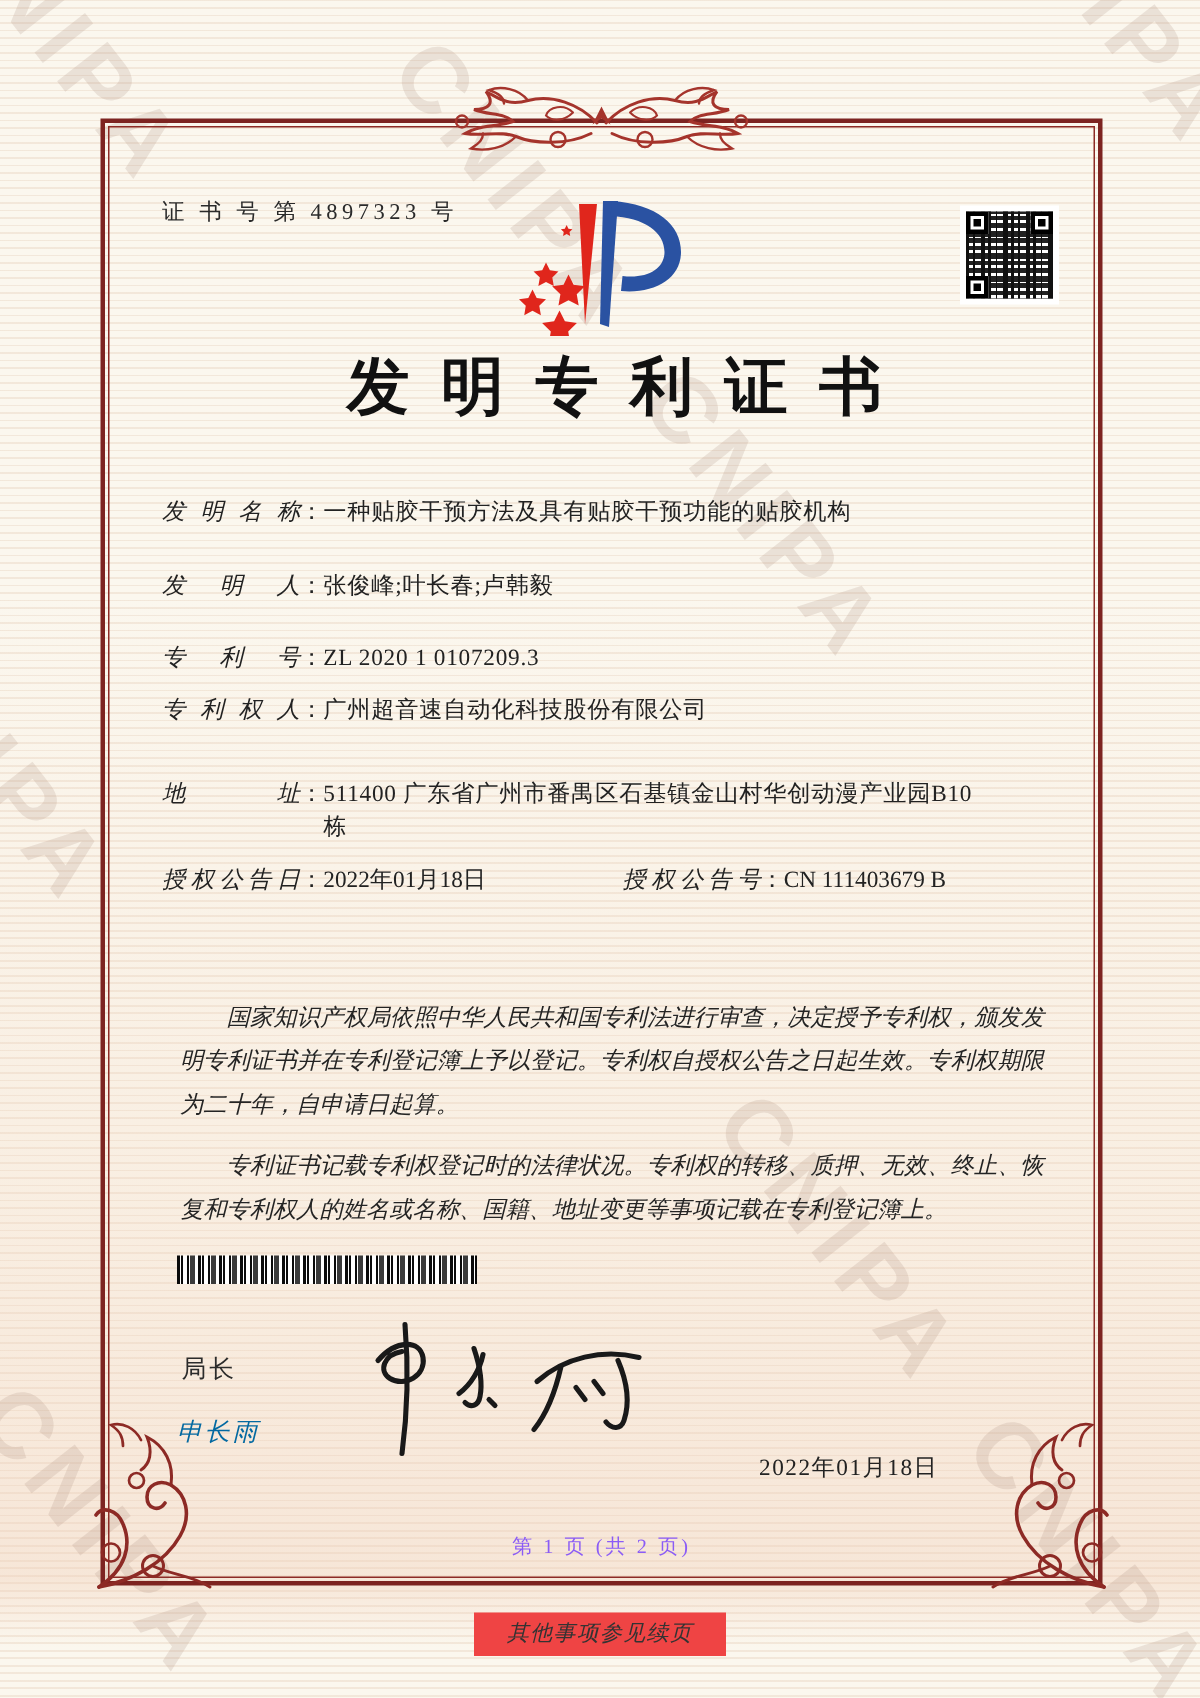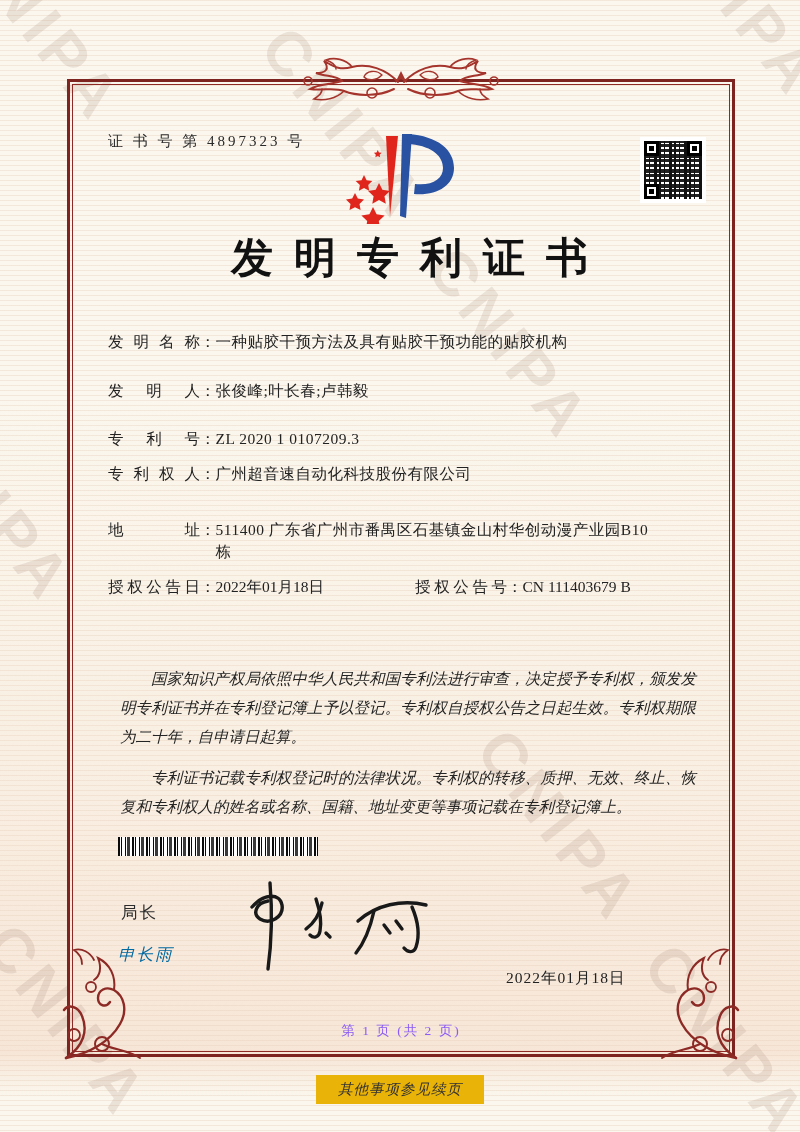"发明名称" .lbl { font-style: none -> italic }
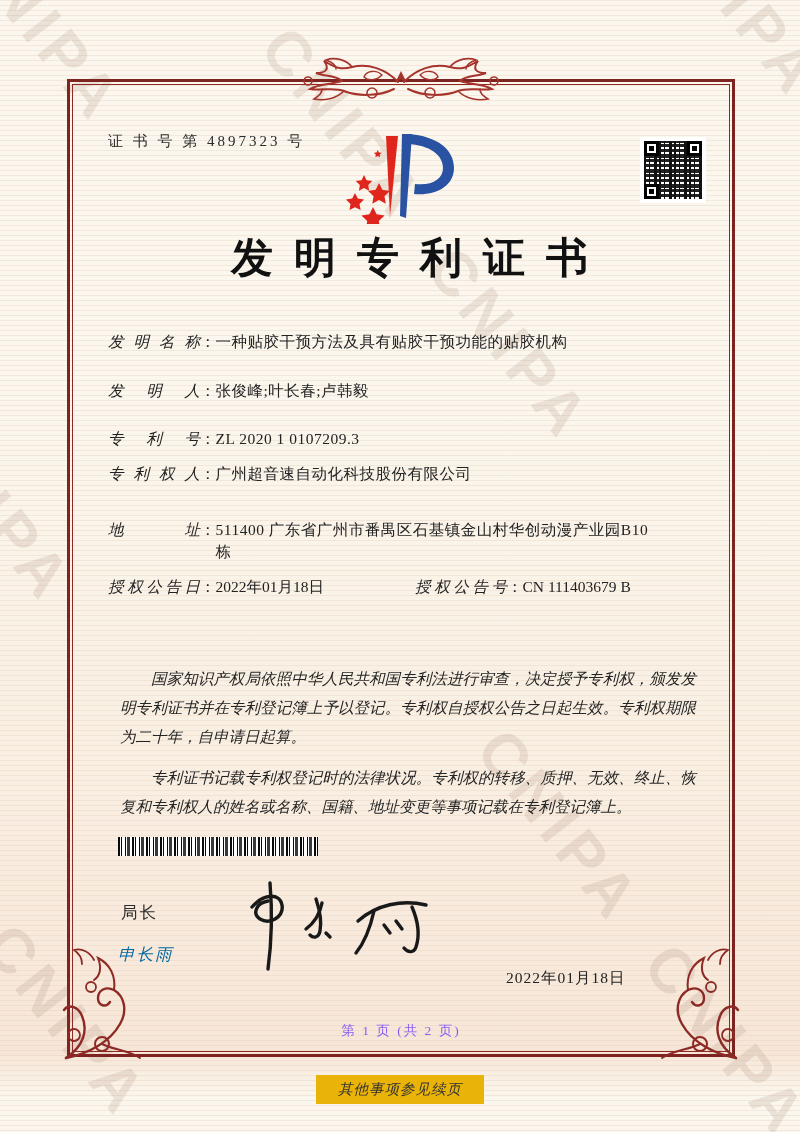"其他事项参见续页" .cont-note { background: #eab308 -> #ef4444 }
